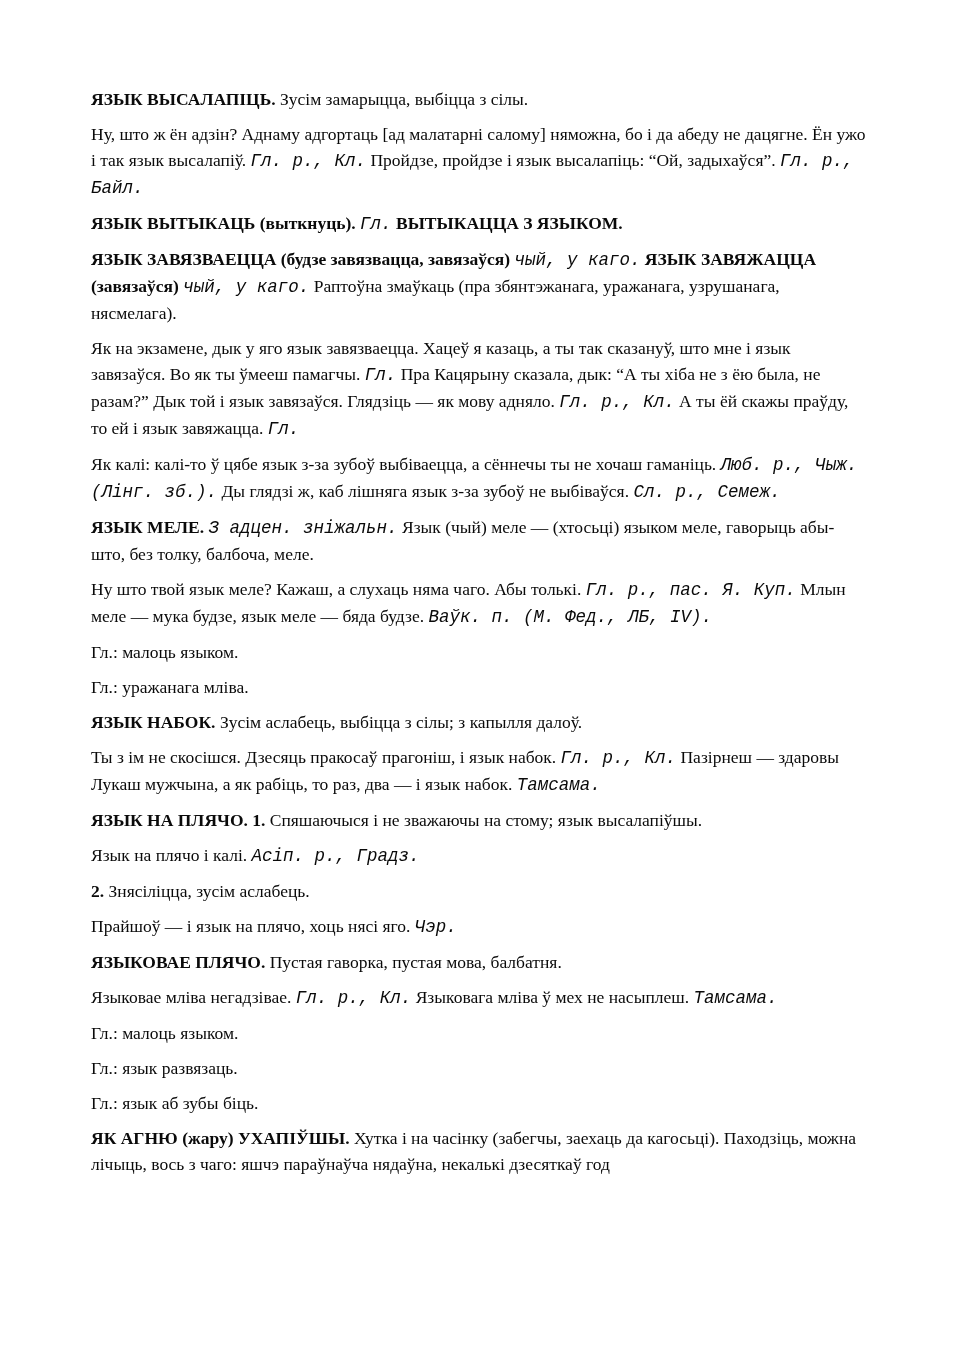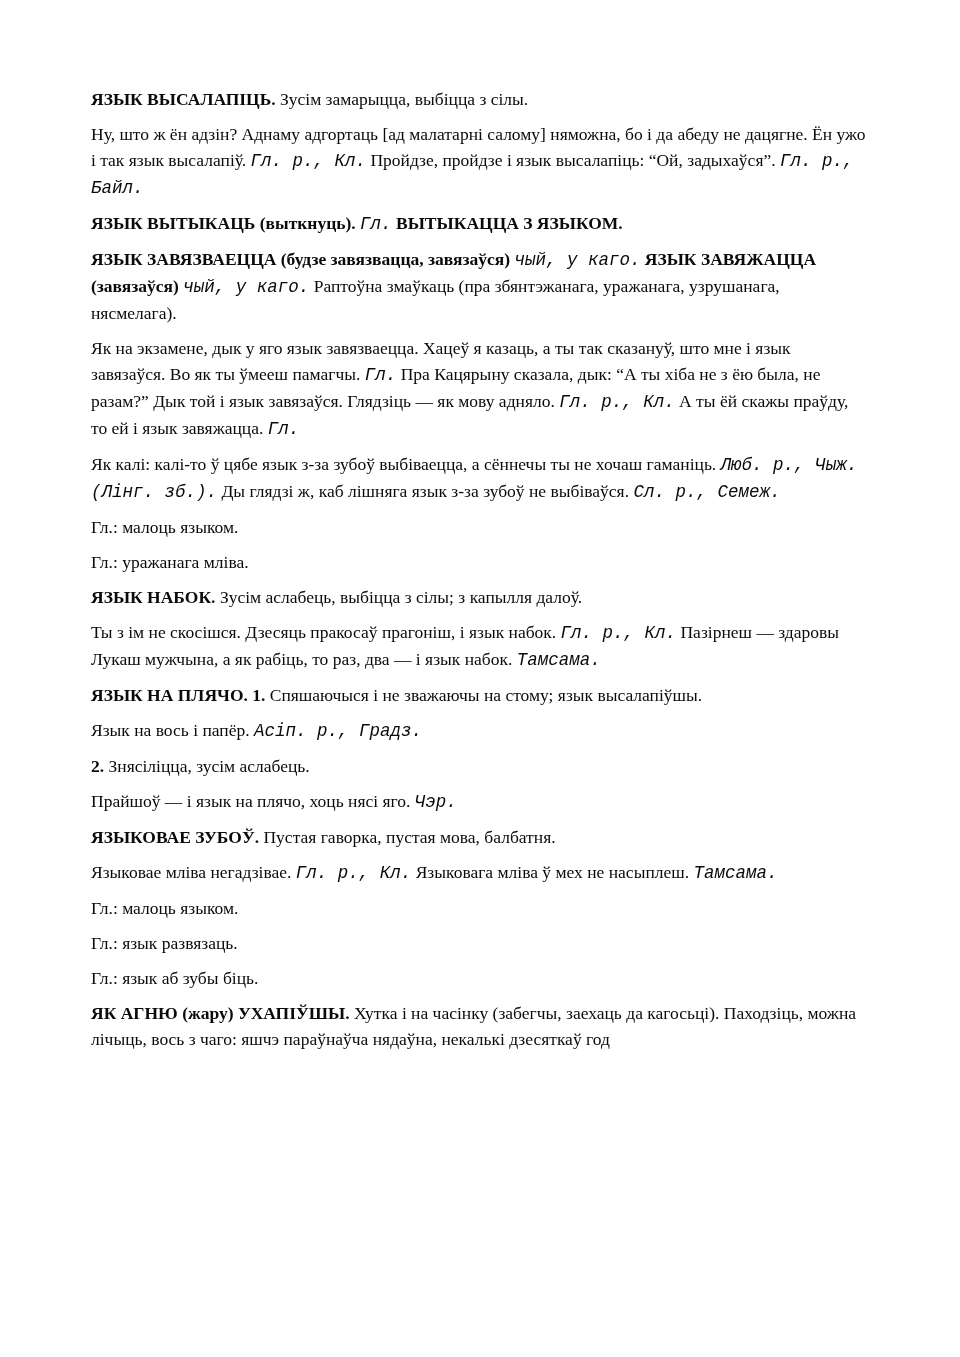"ЯЗЫК МЕЛЕ. З адцен. зніжальн." p { html: none -> <p><span>ЯЗЫК МЕЛЕ.</span><span> </span><span>З адцен. зніжальн.</span><span> Язык (чый) меле — (хтосьці) языком меле, гаворыць абы-што, без толку, балбоча, меле.</span></p> }
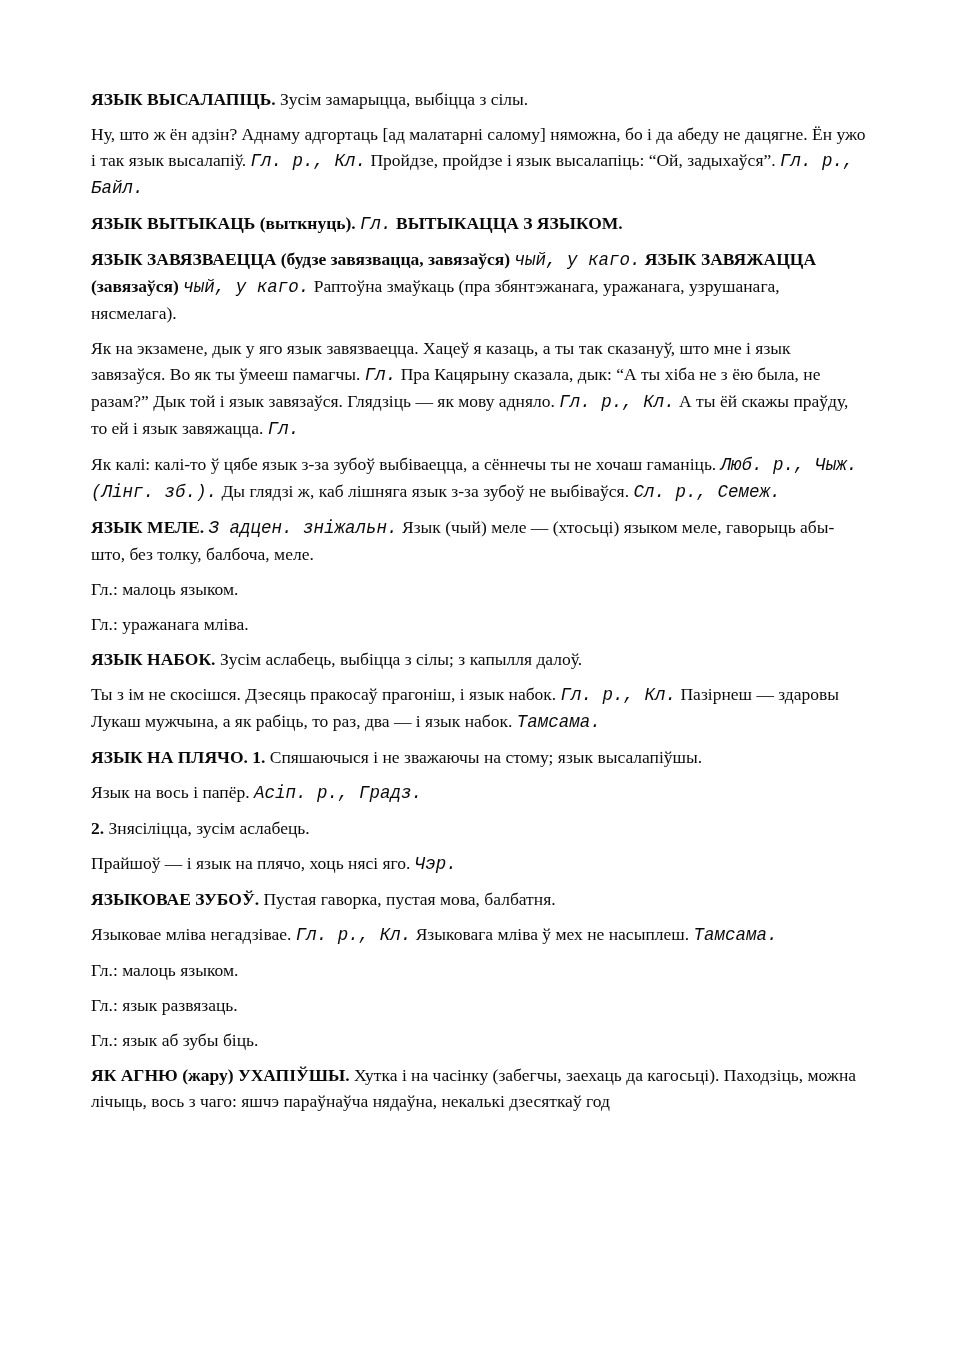"Ну што твой язык меле?" p { html: none -> <p><span>Ну што твой язык меле? Кажаш, а слухаць няма чаго. Абы толькі. </span><span>Гл. р., пас. Я. Куп.</span><span> Млын меле — мука будзе, язык меле — бяда будзе. </span><span>Ваўк. п. (М. Фед., ЛБ, IV).</span></p> }
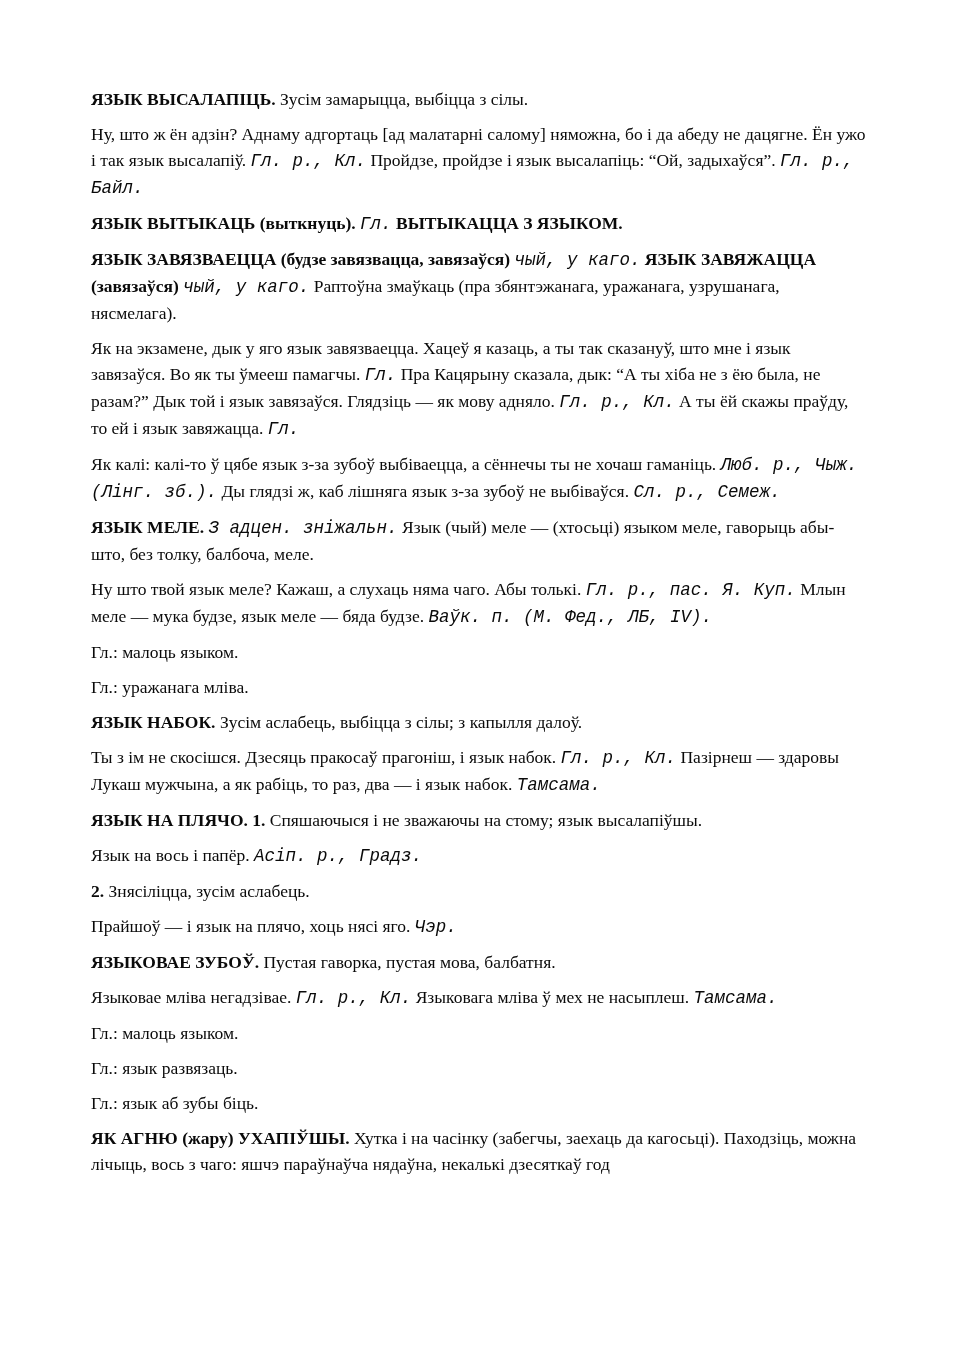"Язык на вось і папёр." span.run-regular { text: вось і папёр -> плячо і калі }
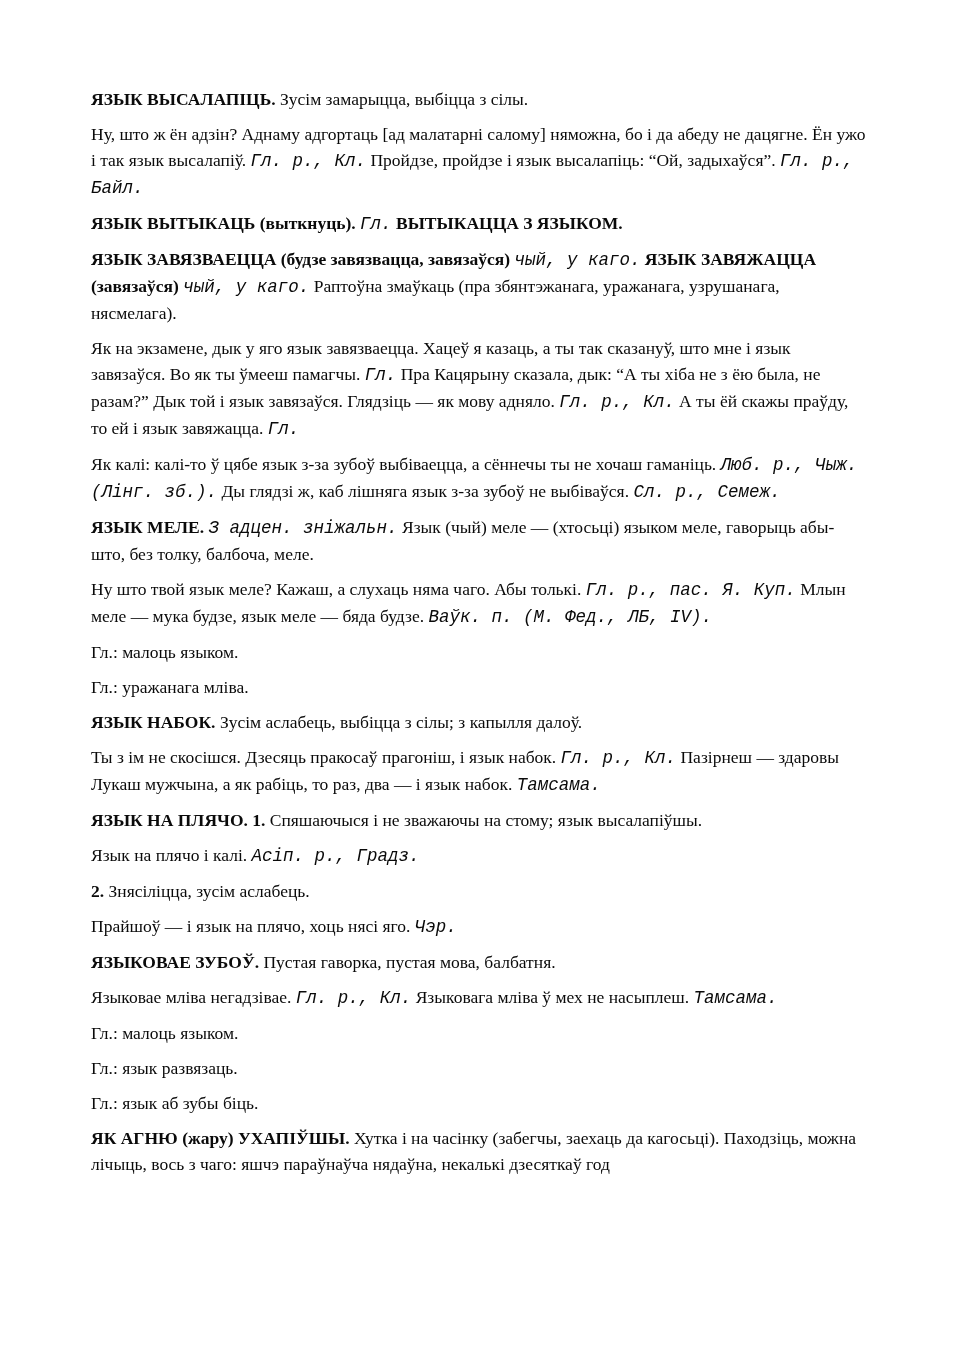"ЯЗЫКОВАЕ ЗУБОЎ." span.run-bold { text: ЗУБОЎ -> ПЛЯЧО }
